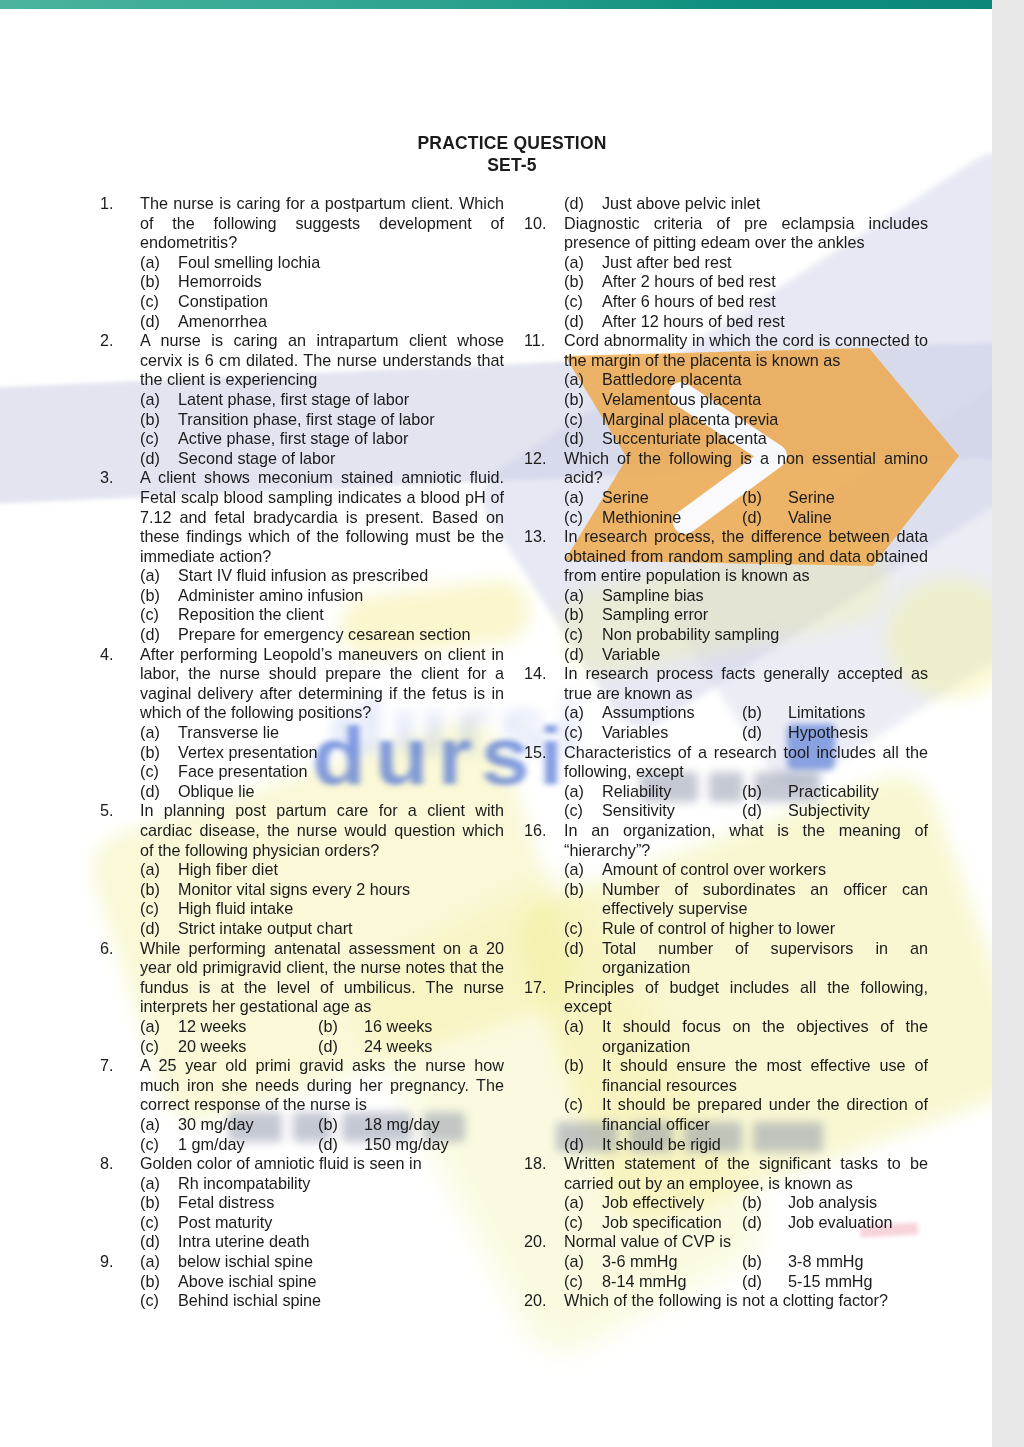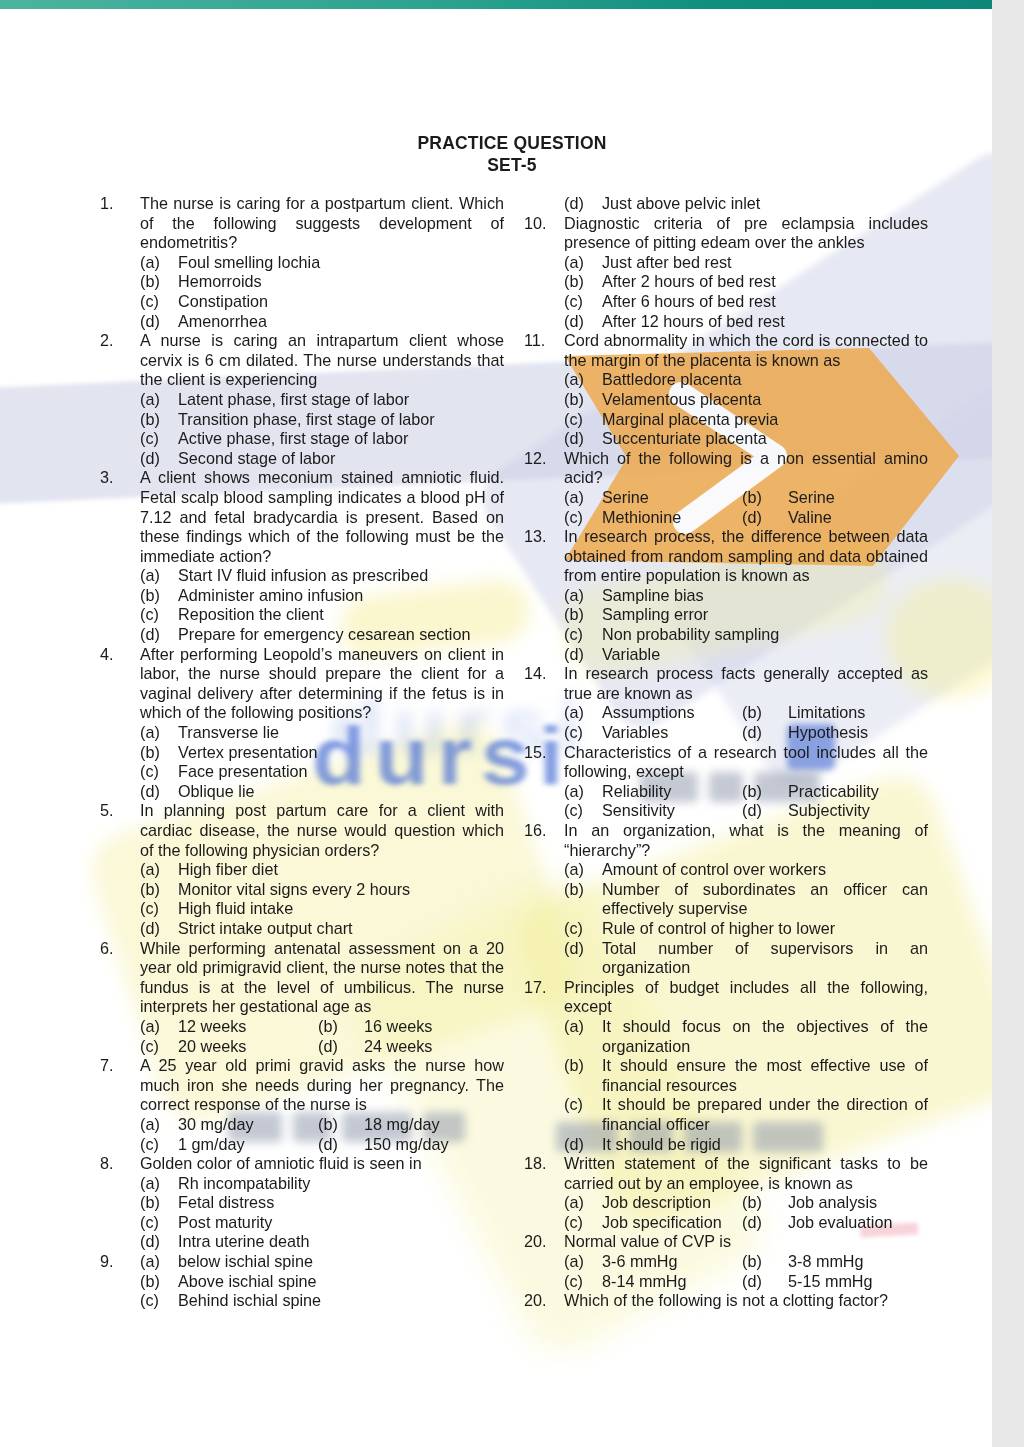"Job description" span.opttext2 { text: description -> effectively }
